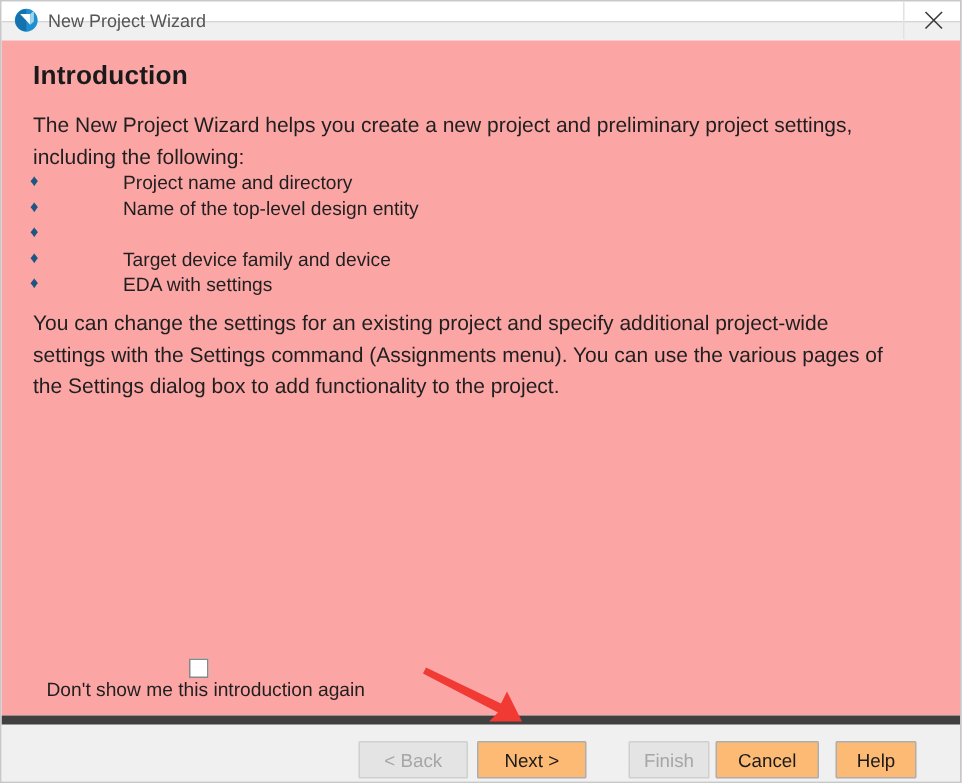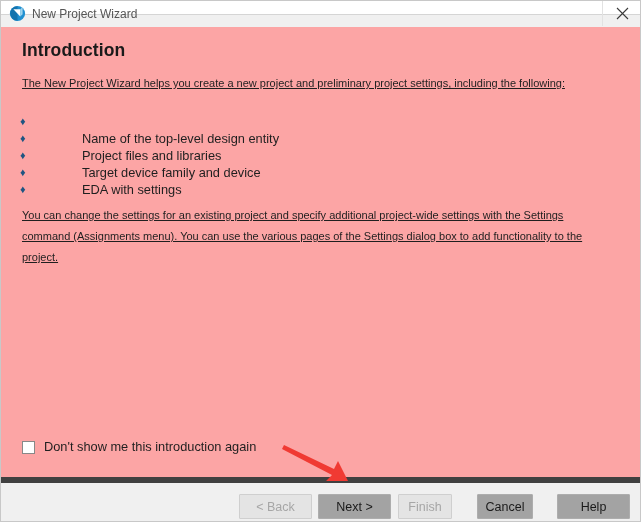"The New Project Wizard helps" .body-para { font-size: 11px -> 14px; text-decoration: underline -> none }
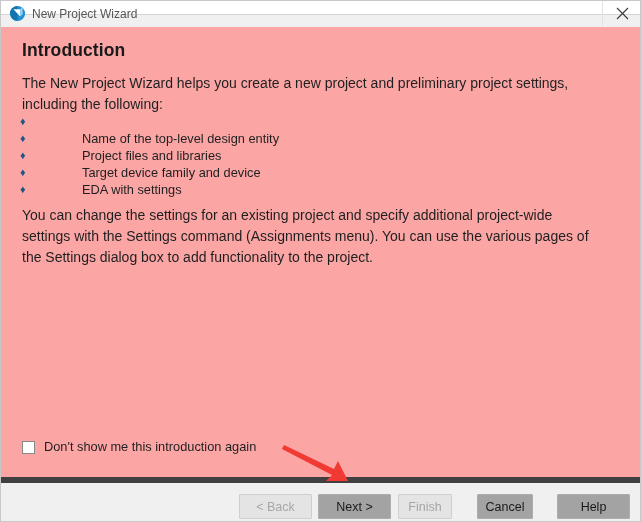"Project name and directory" span.bullet-label { html: none -> <span>Project name and directory</span> }
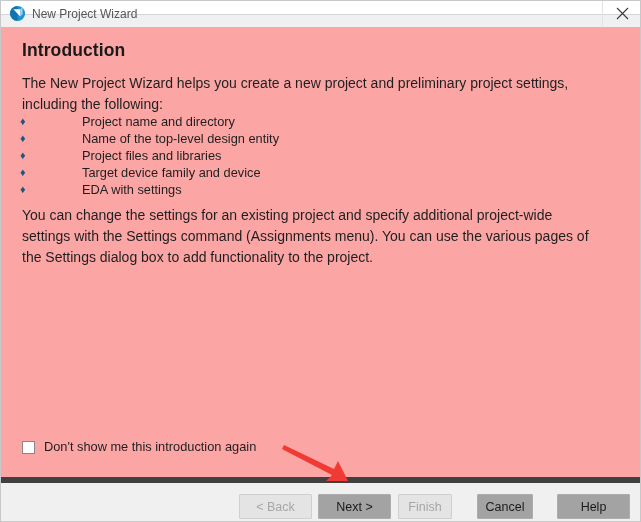"Project files and libraries" span.bullet-label { html: <span>Project files and libraries</span> -> none }
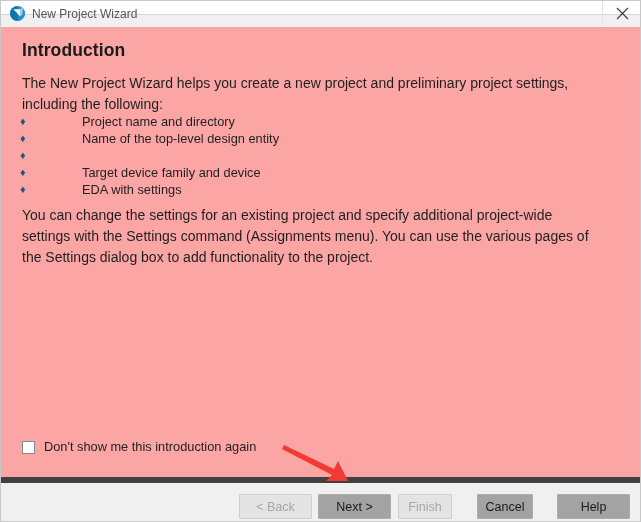"Don't show me this introduction" #checkbox-row { flex-direction: none -> column }
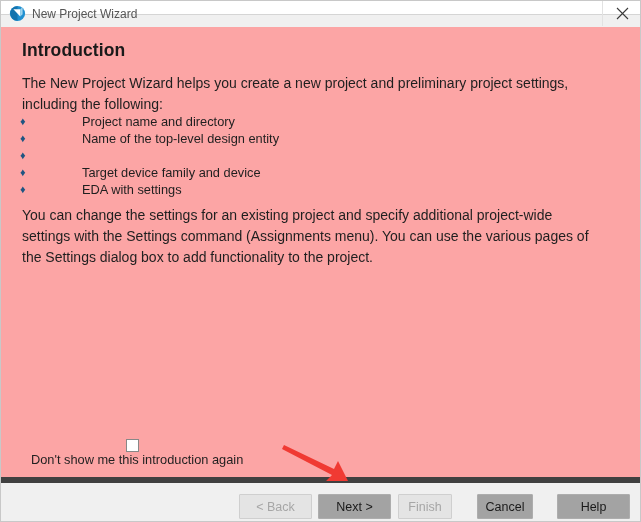"Next >" .dlg-button { background: #a3a3a3 -> #fdba74 }
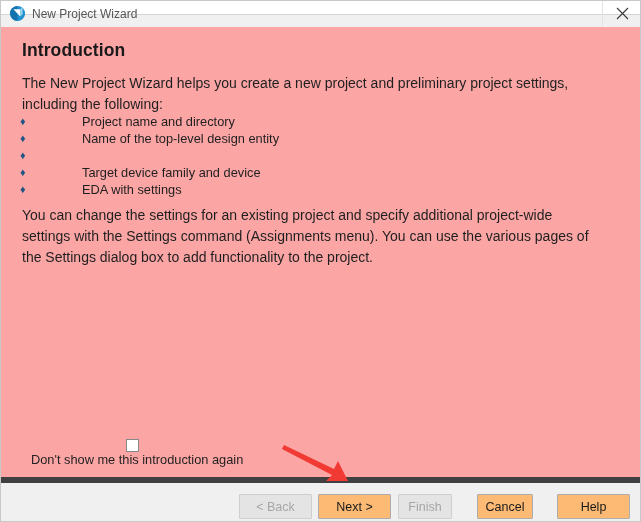"Finish" #btn-finish { left: 397px -> 418px }
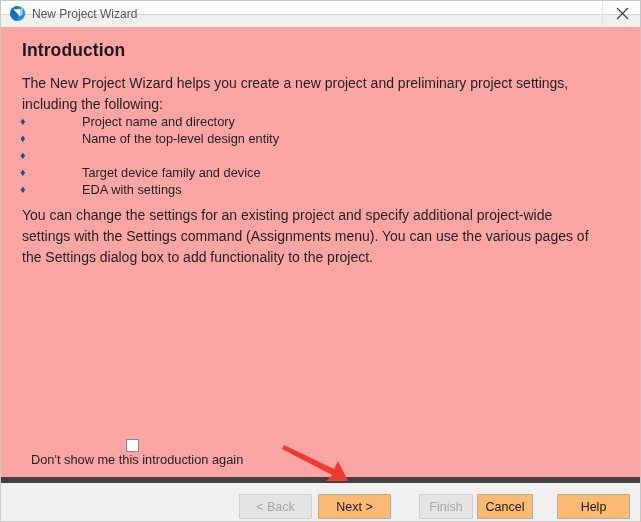"Cancel" #btn-cancel { width: 56px -> 69px }
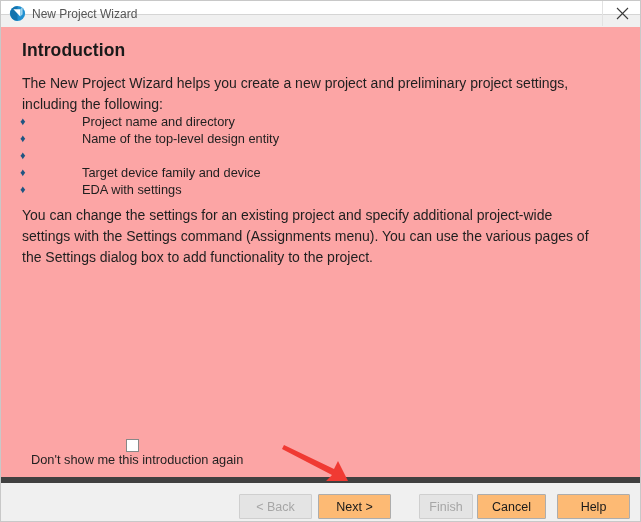"Help" #btn-help { width: 73px -> 54px }
